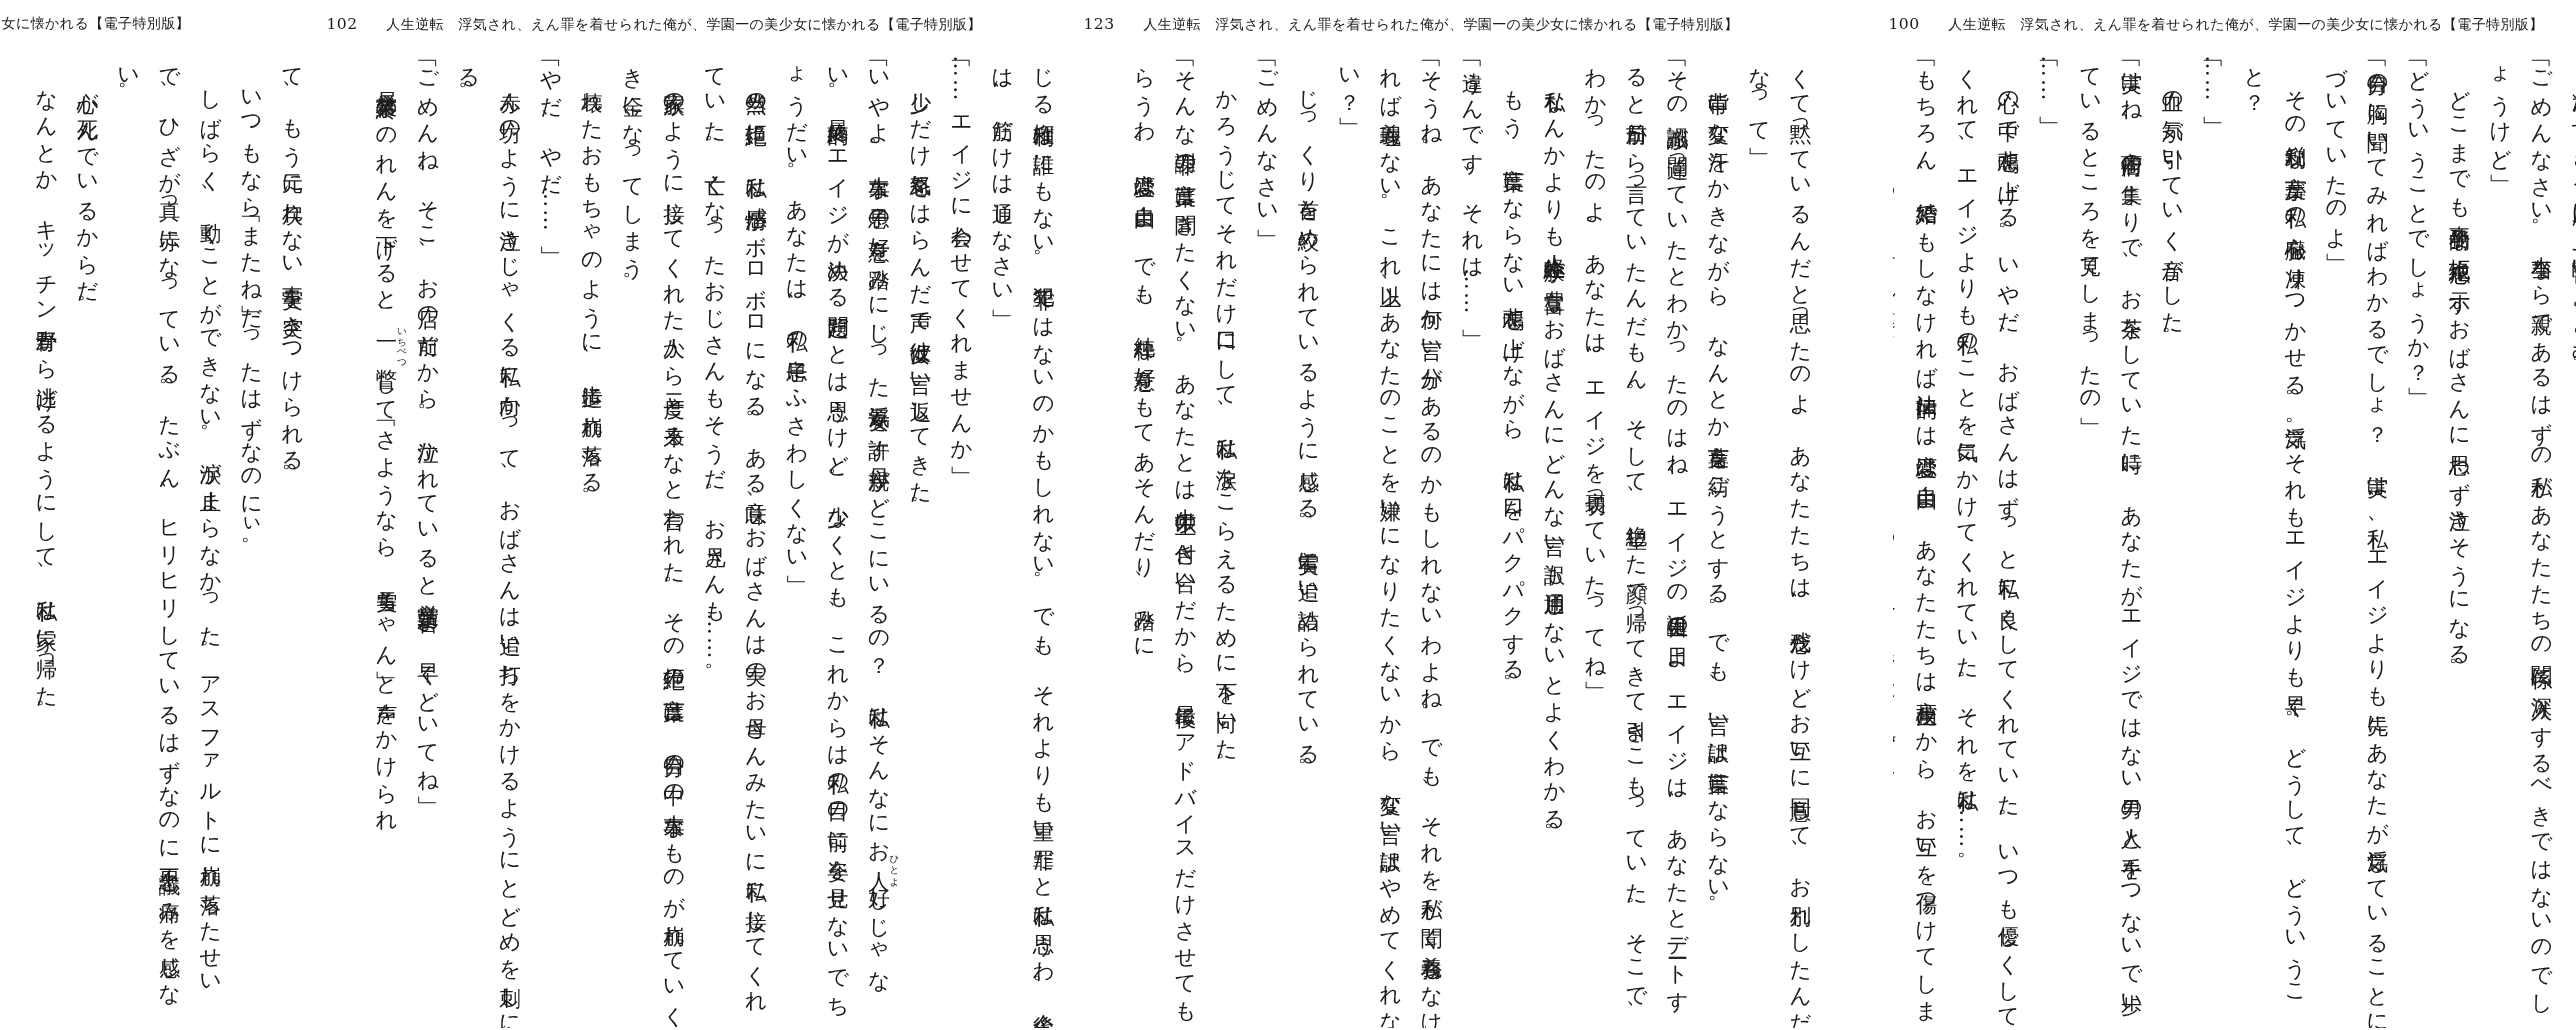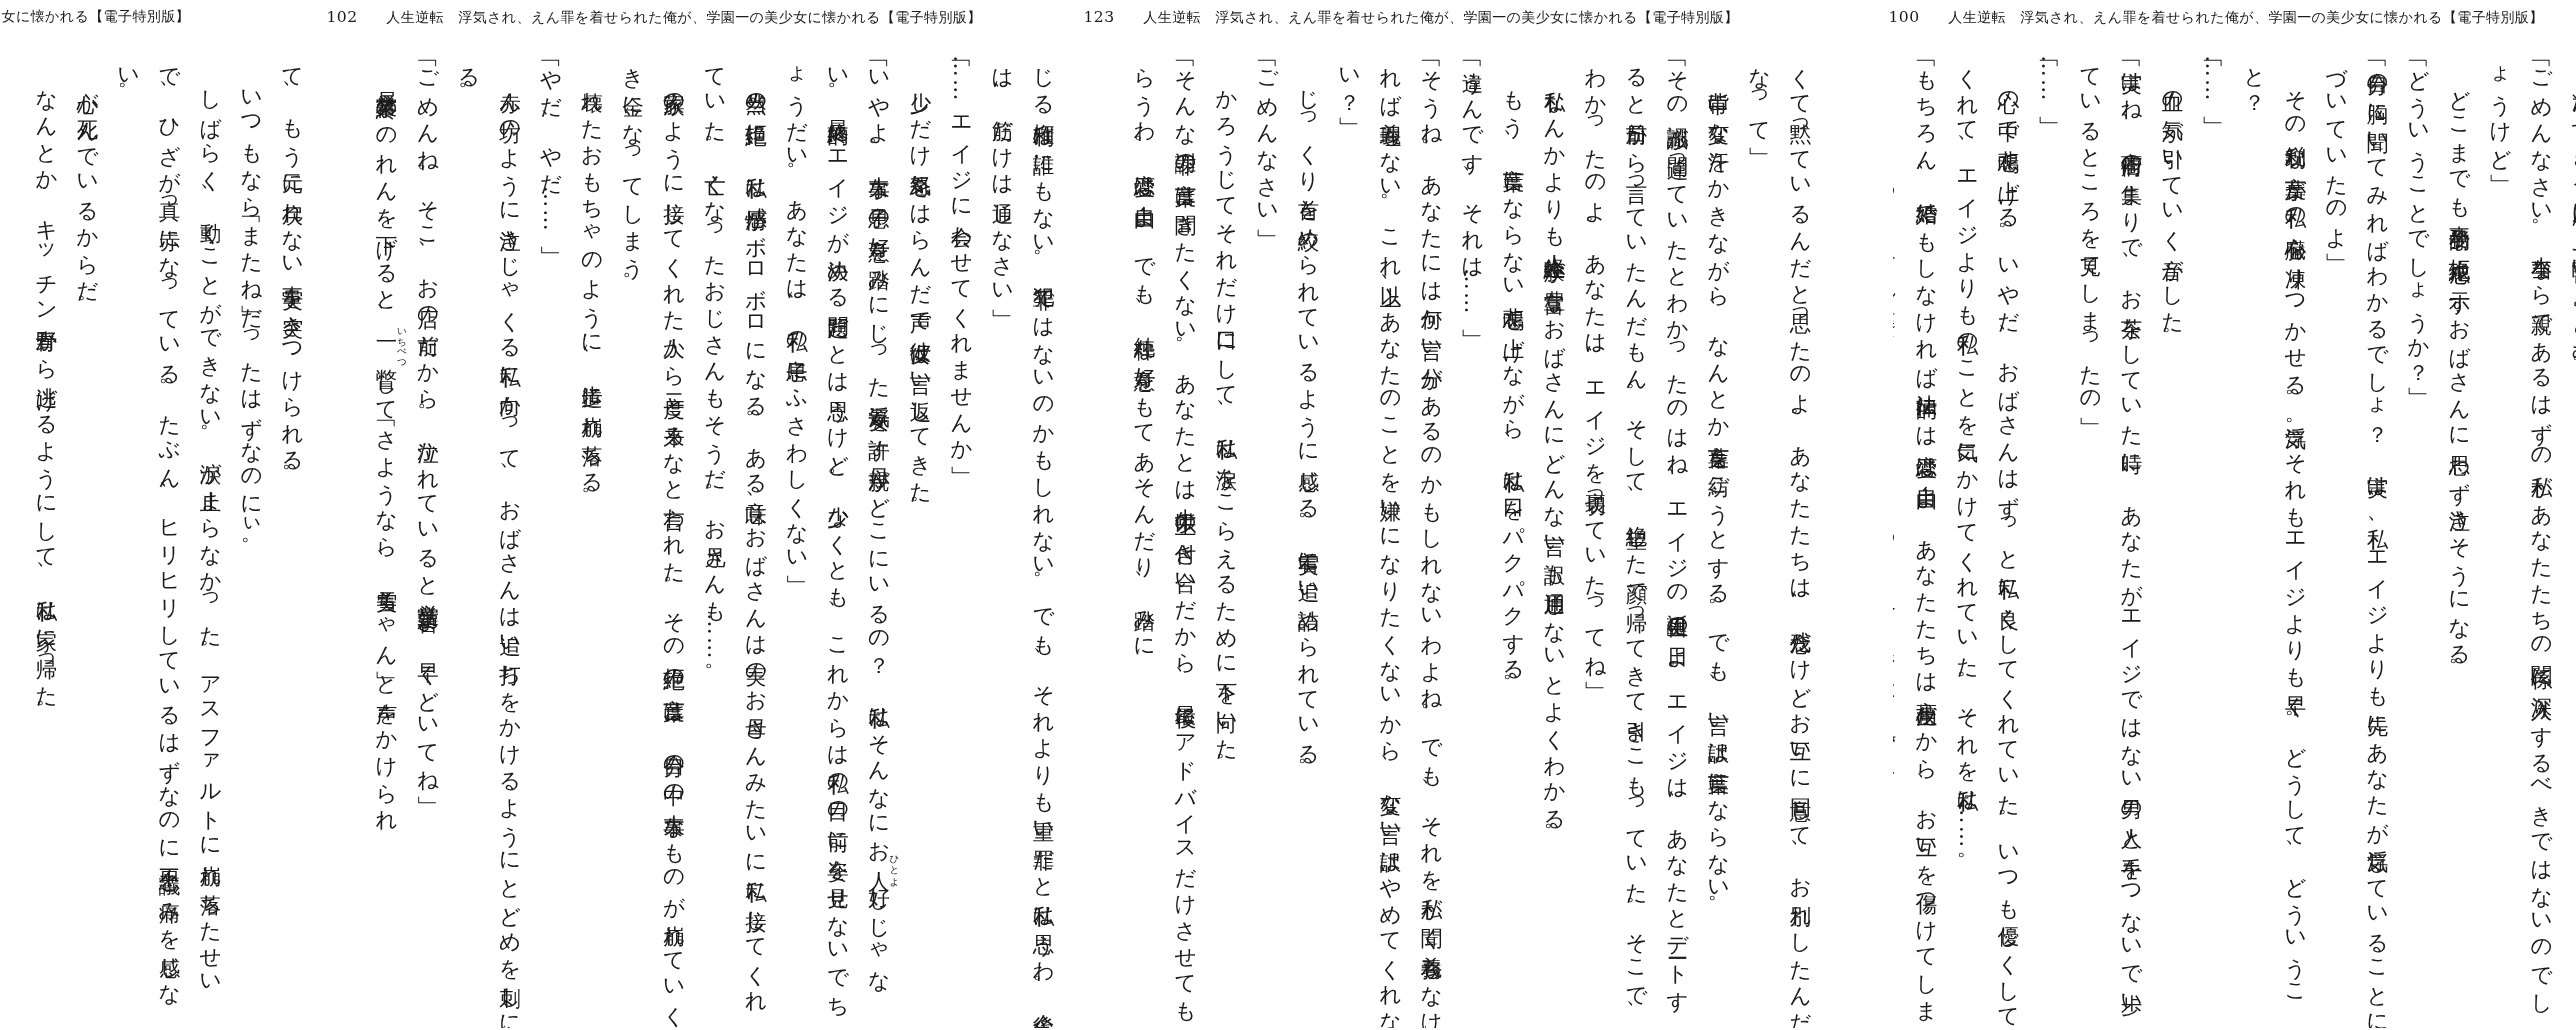"女に懐かれる【電子特別版】" .page-header { top: 8px -> 15px }
